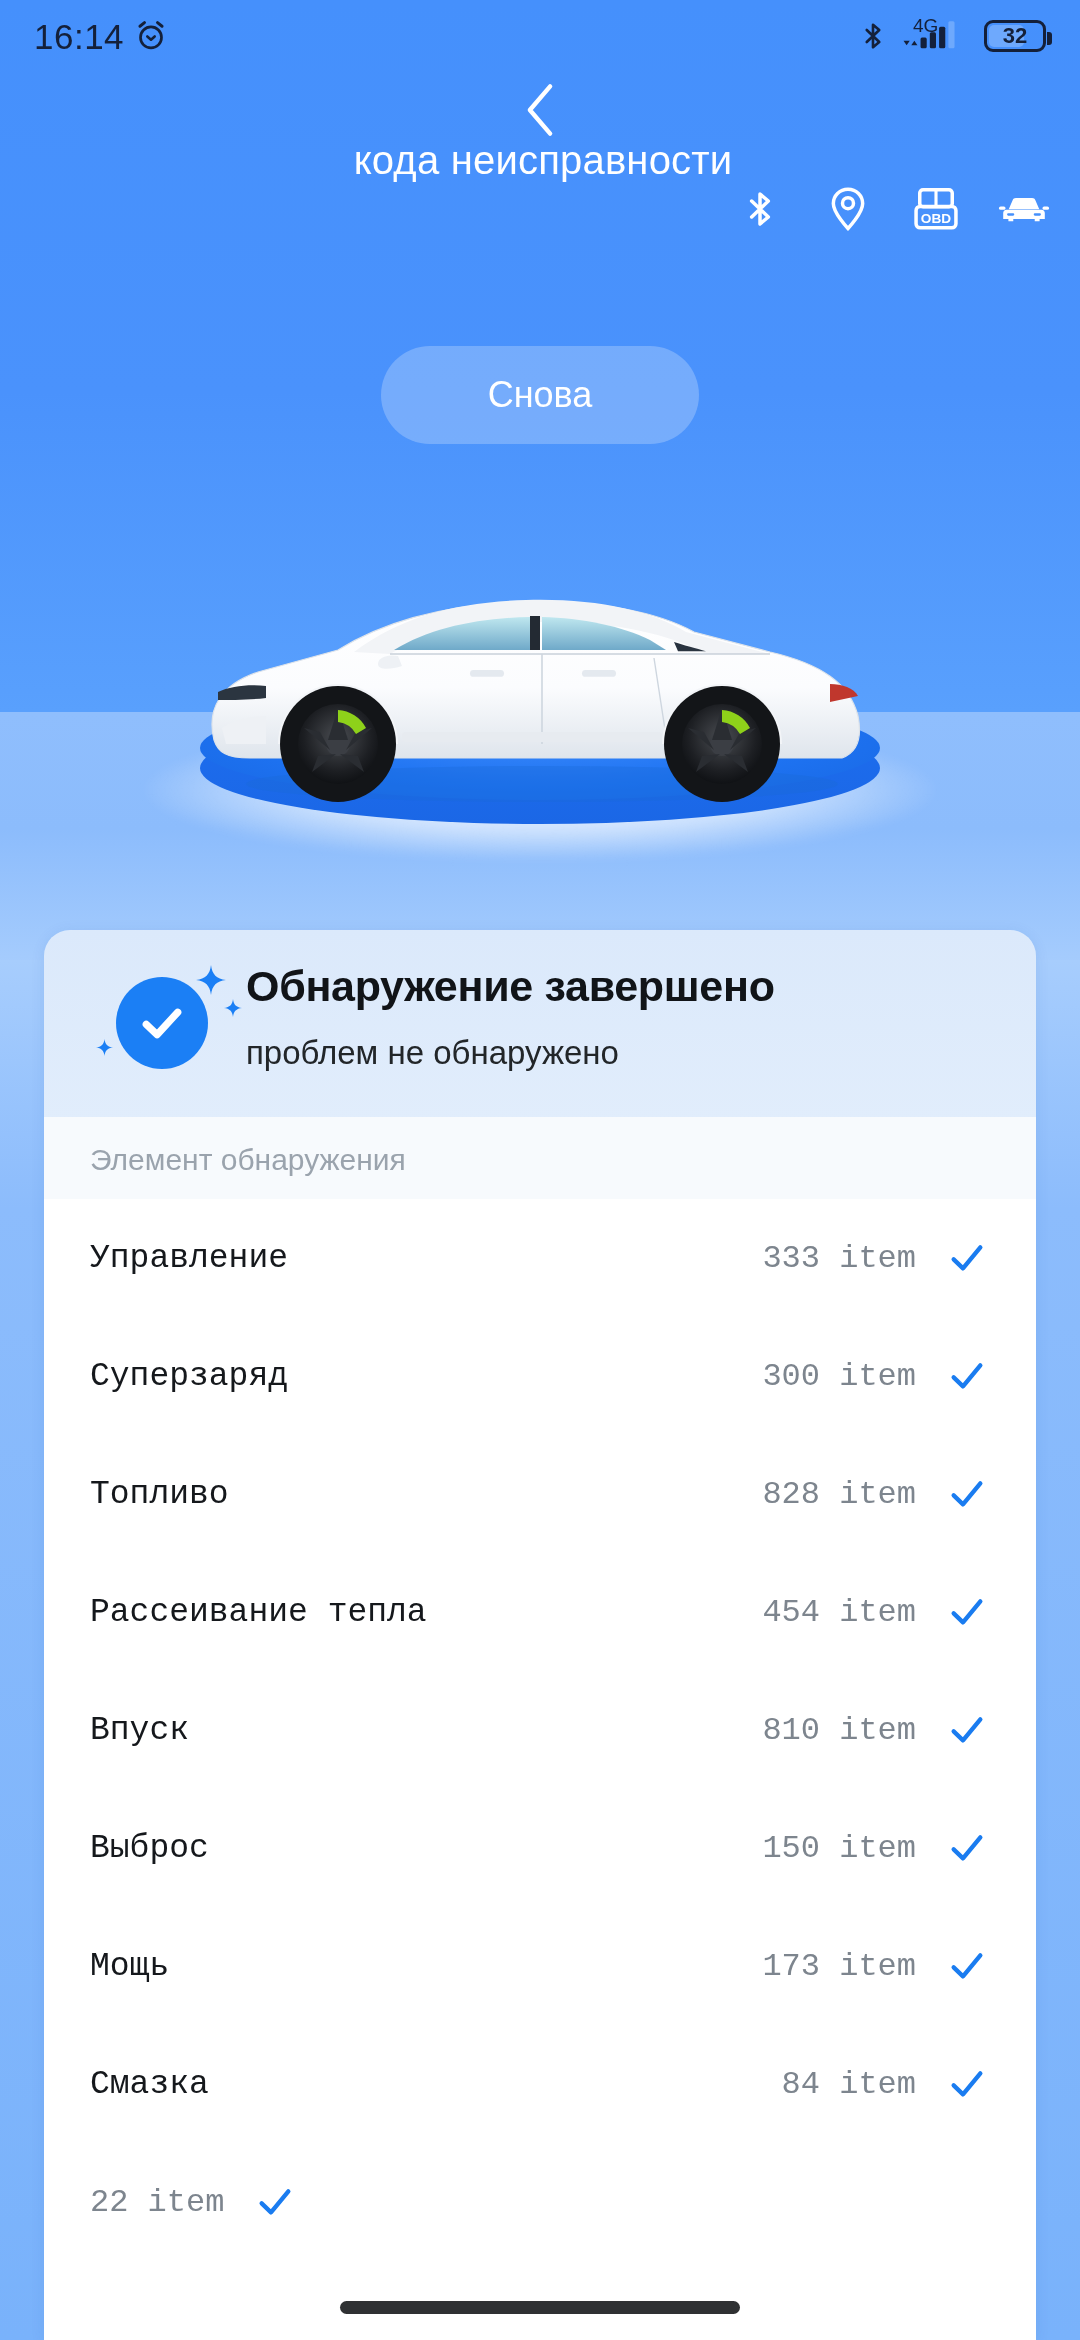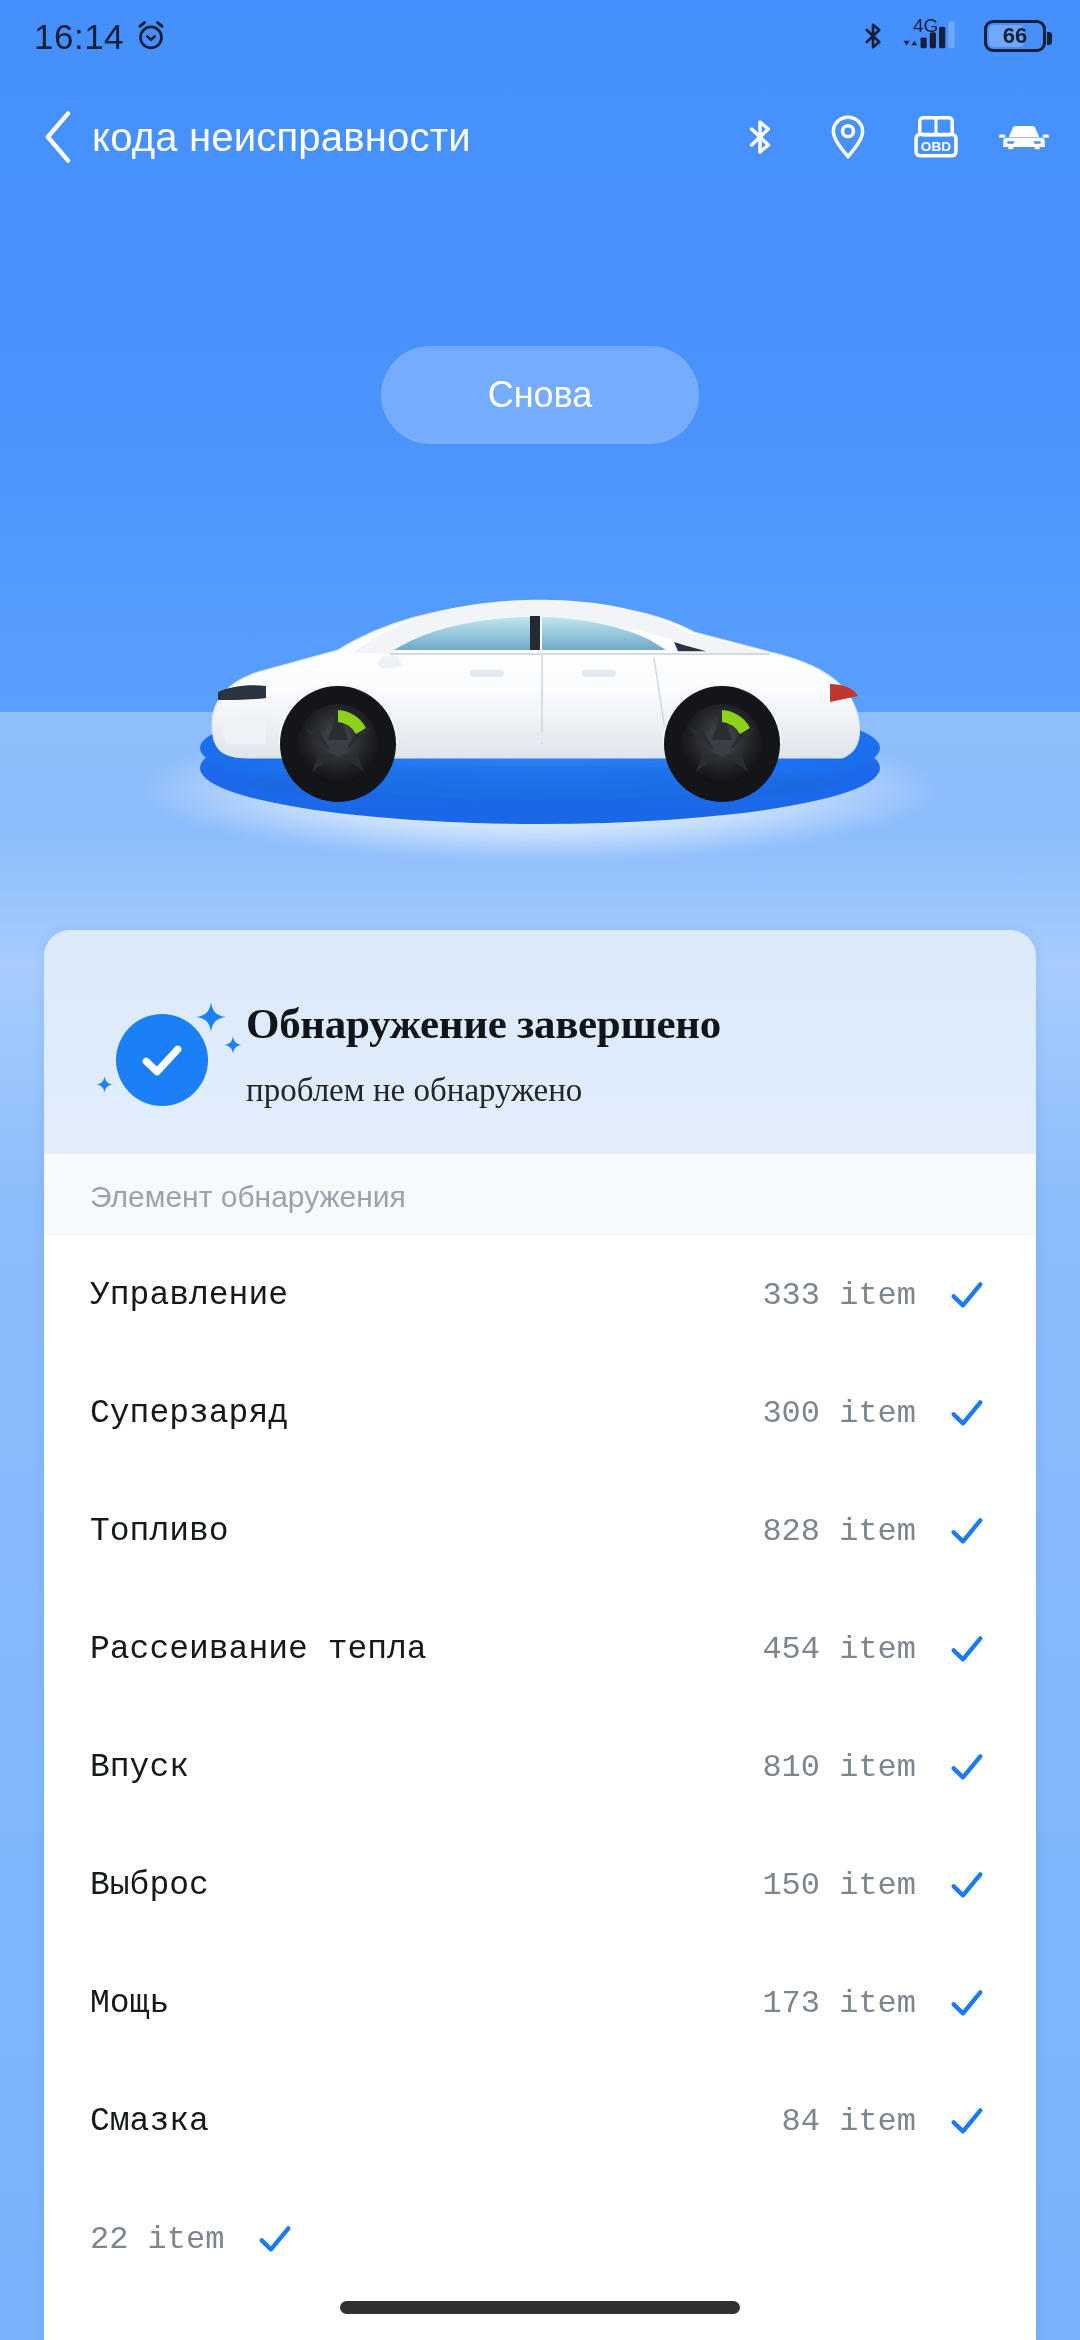"66" span.battery-num { text: 66 -> 32 }
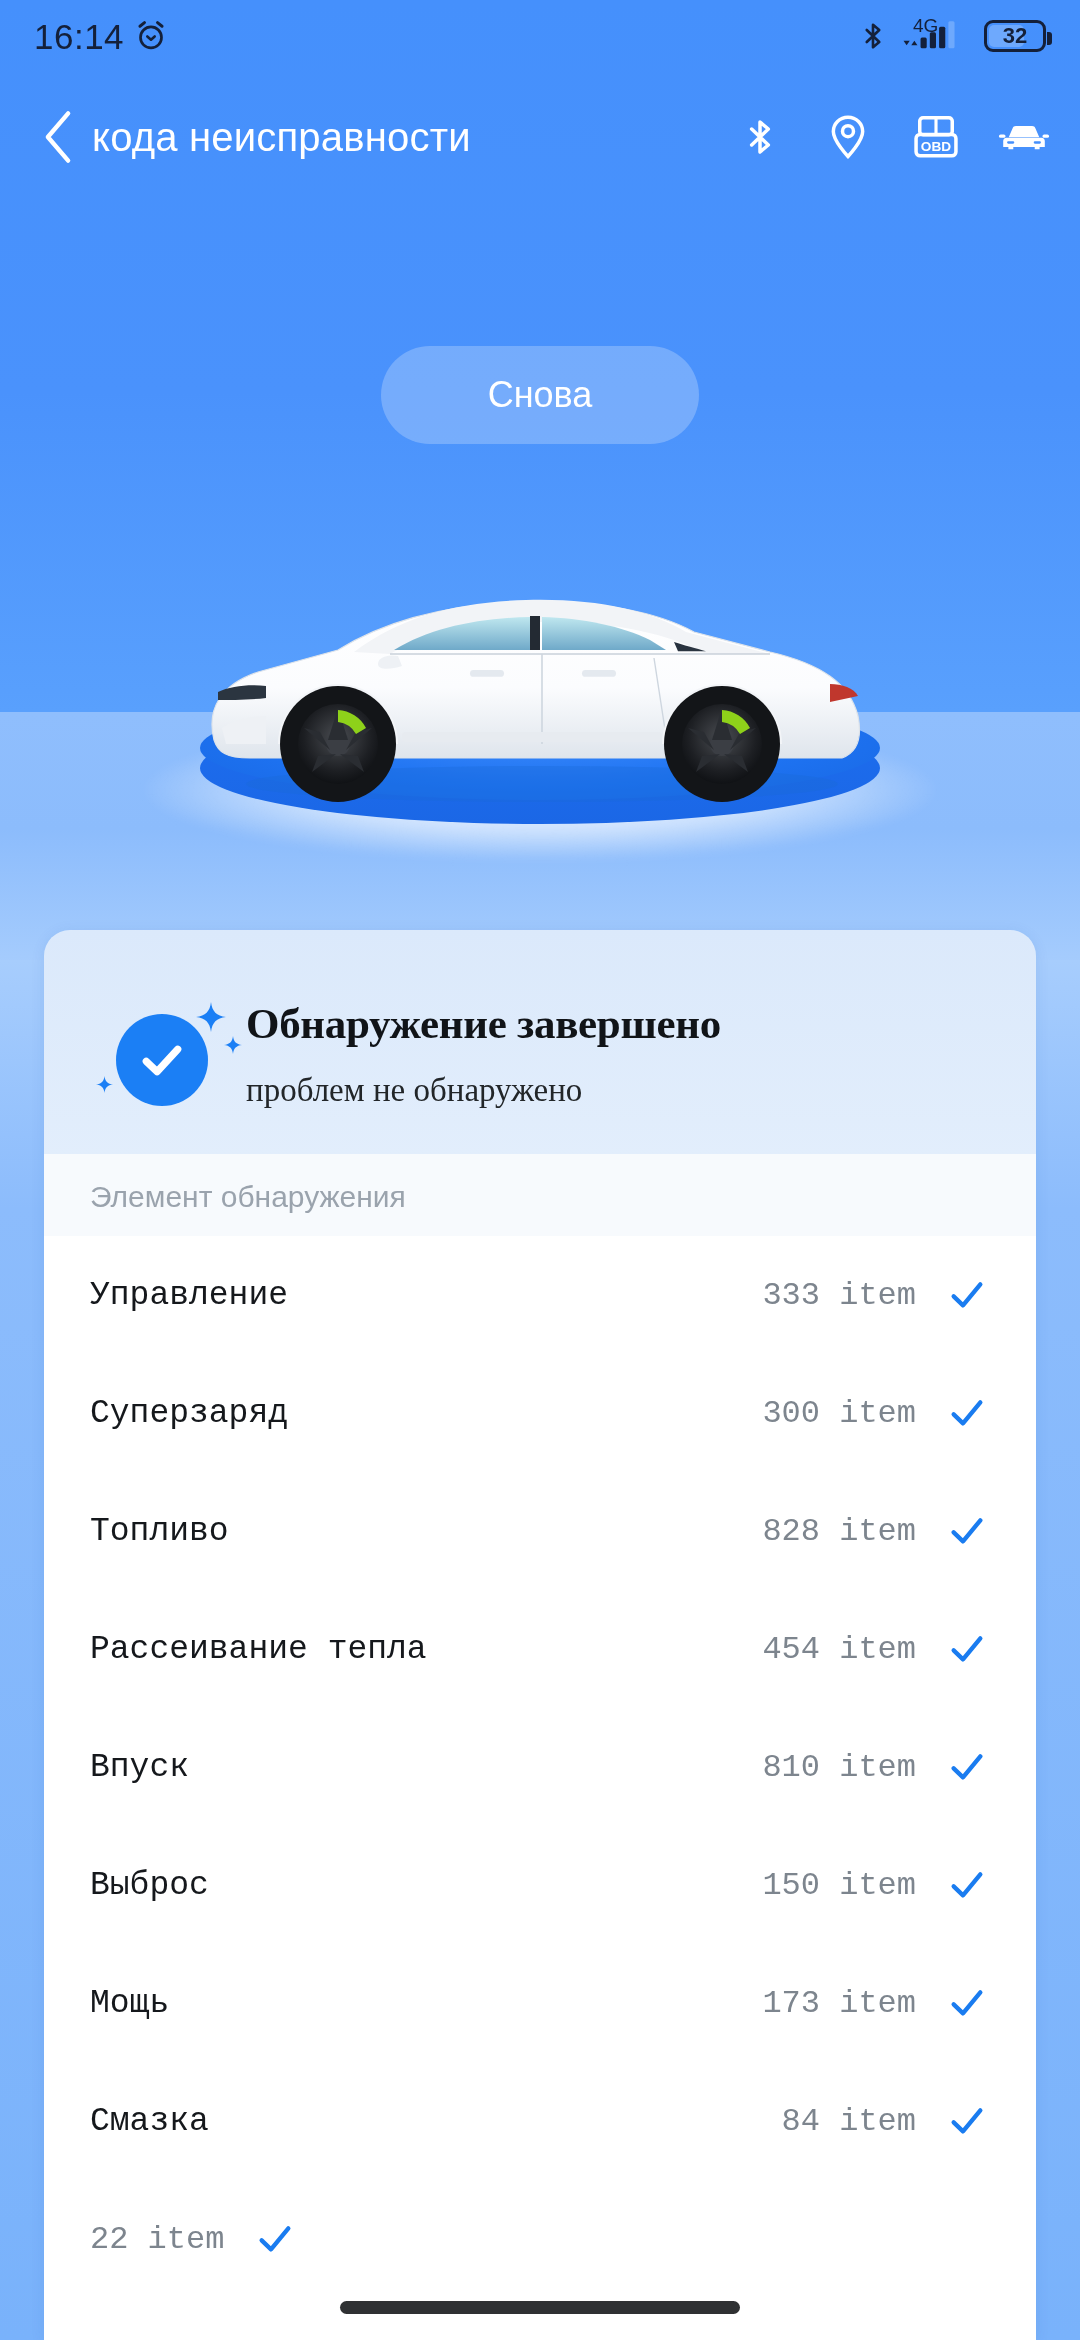"кода неисправности" .appbar { flex-direction: none -> column }
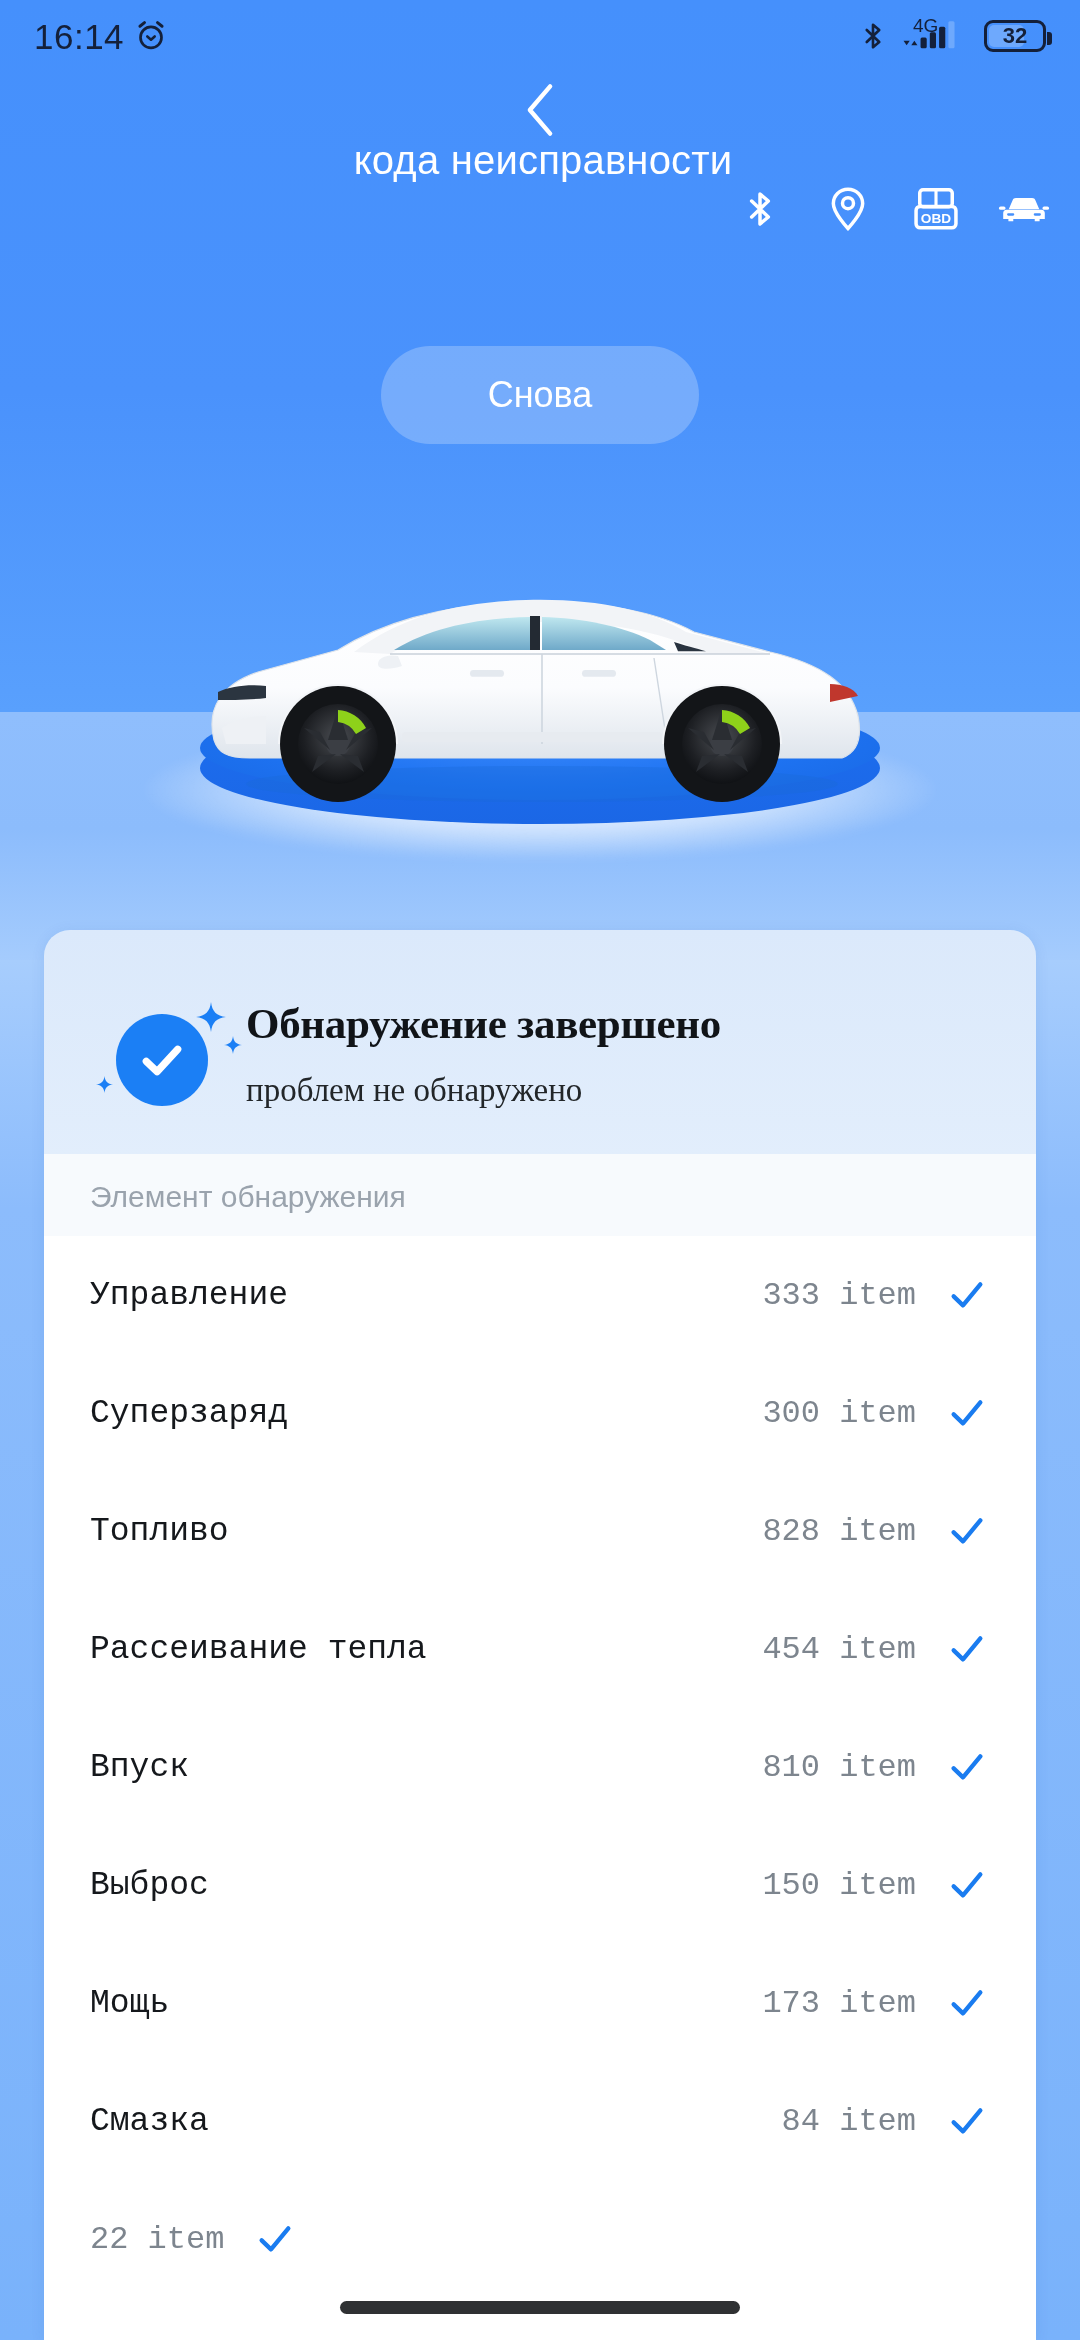"Обнаружение завершено" .card-head { font-family: Liberation Serif, serif -> none; padding: 64px 0 40px 56px -> 27px 0 40px 56px }
